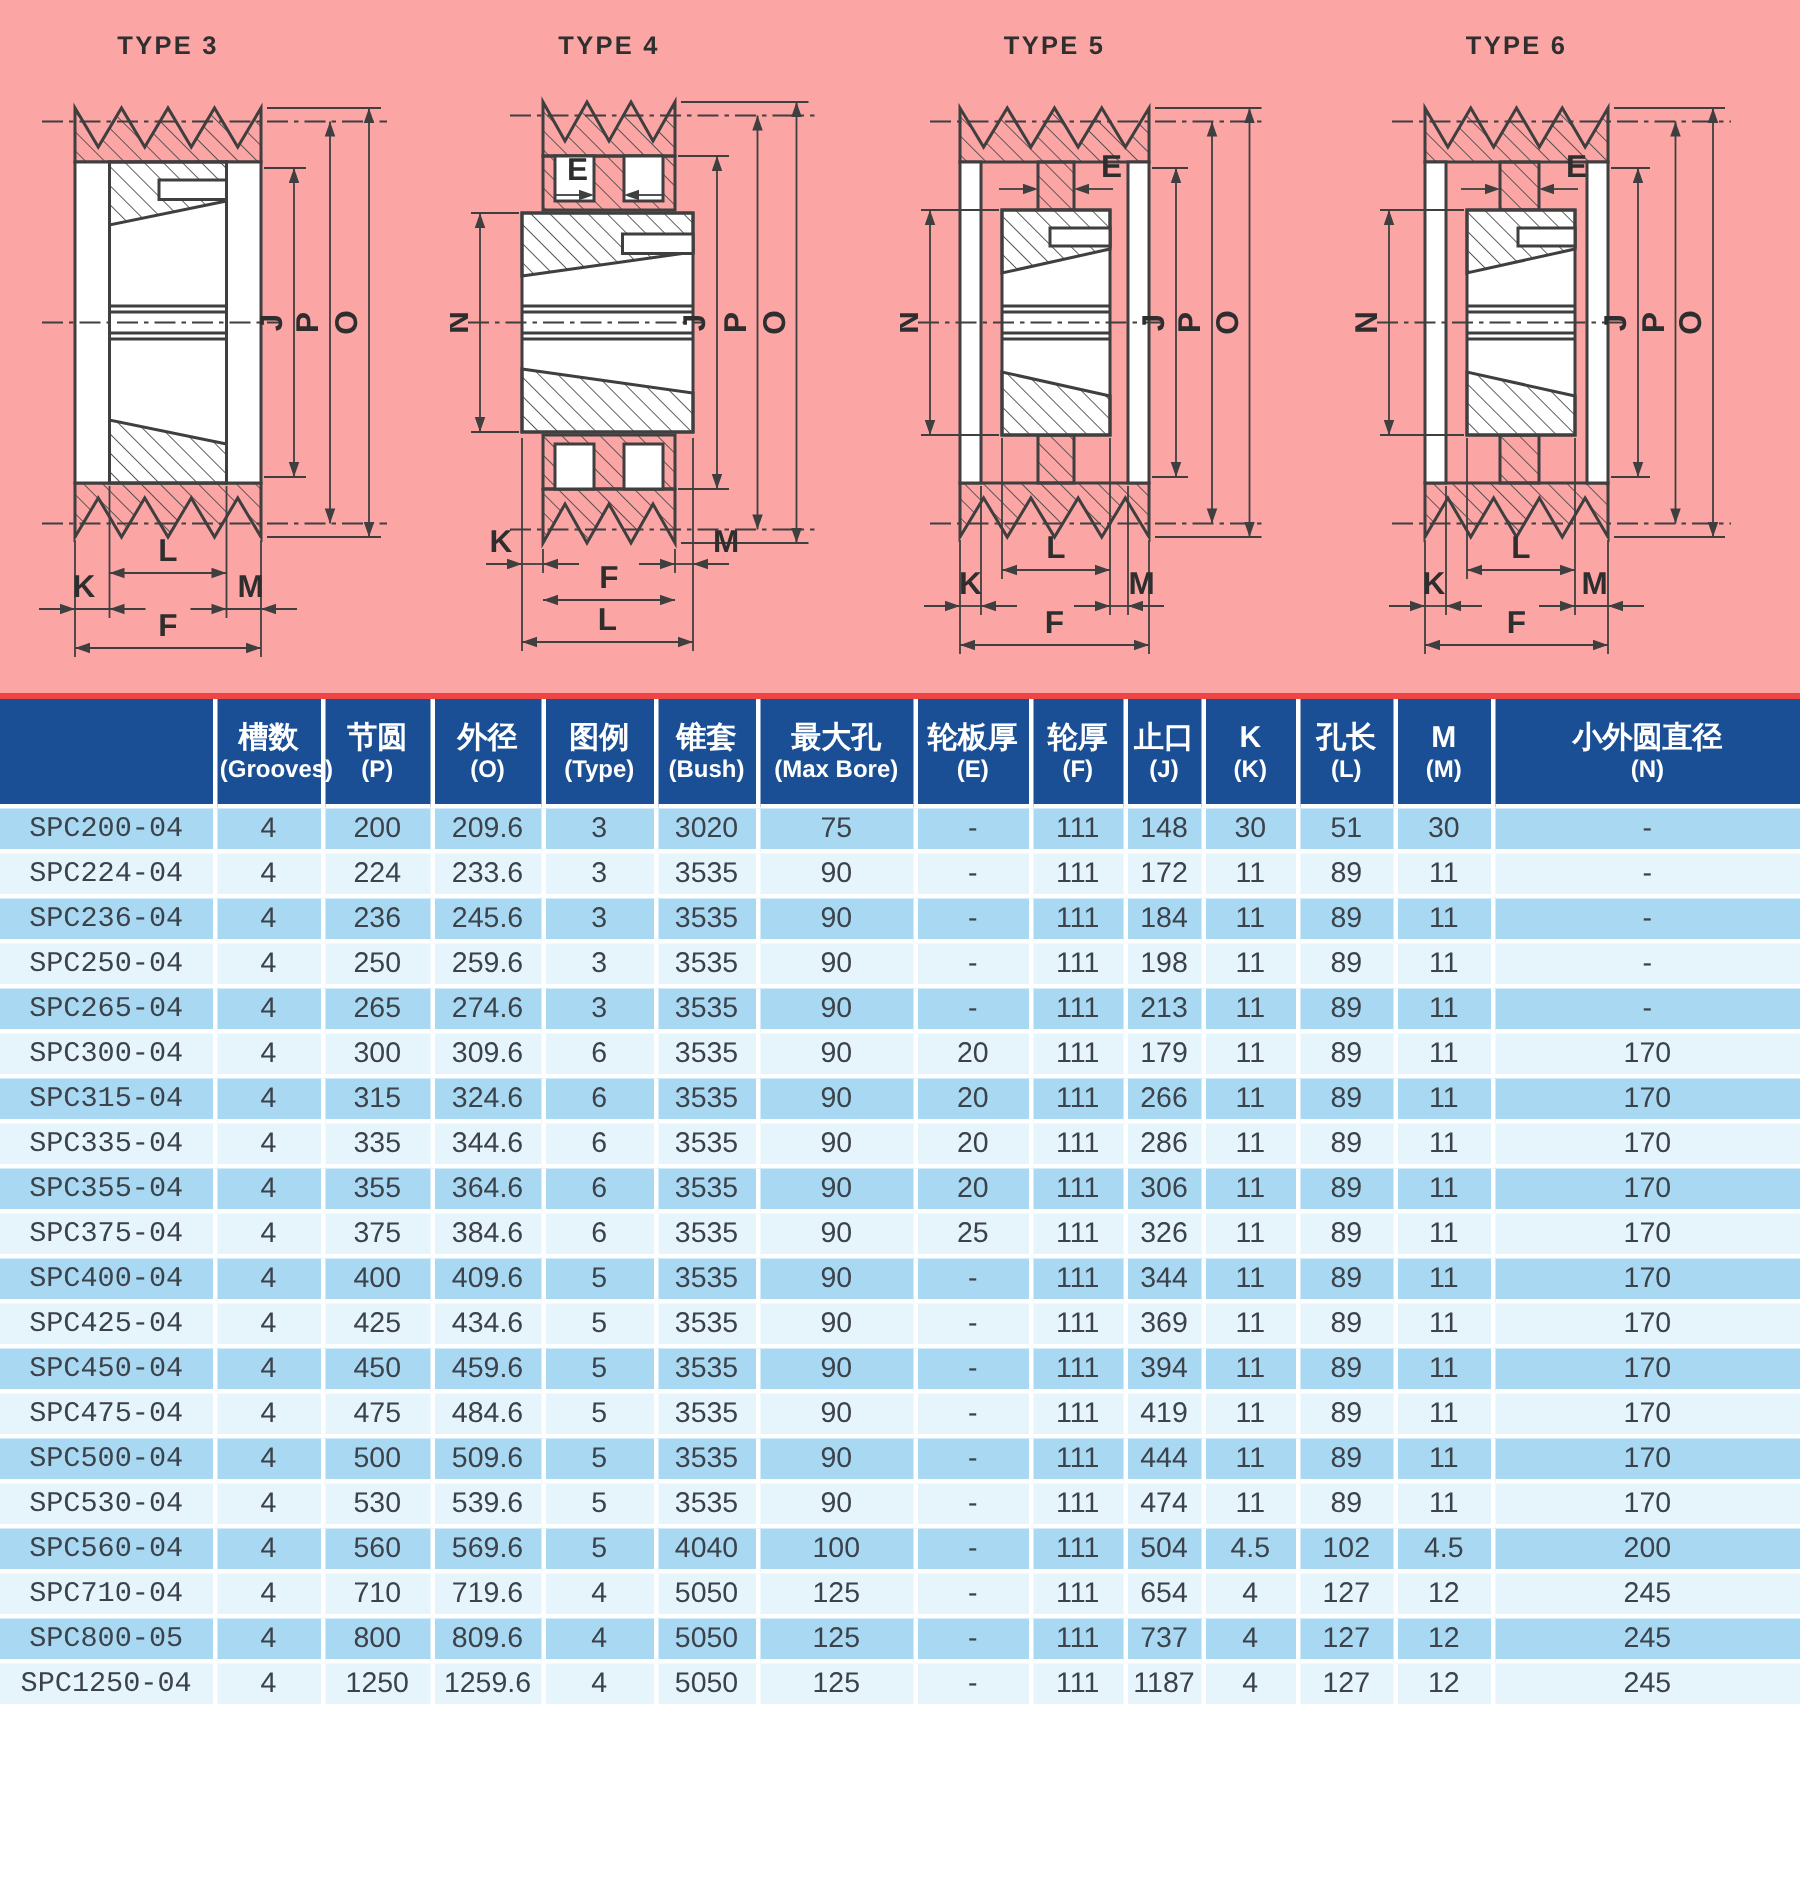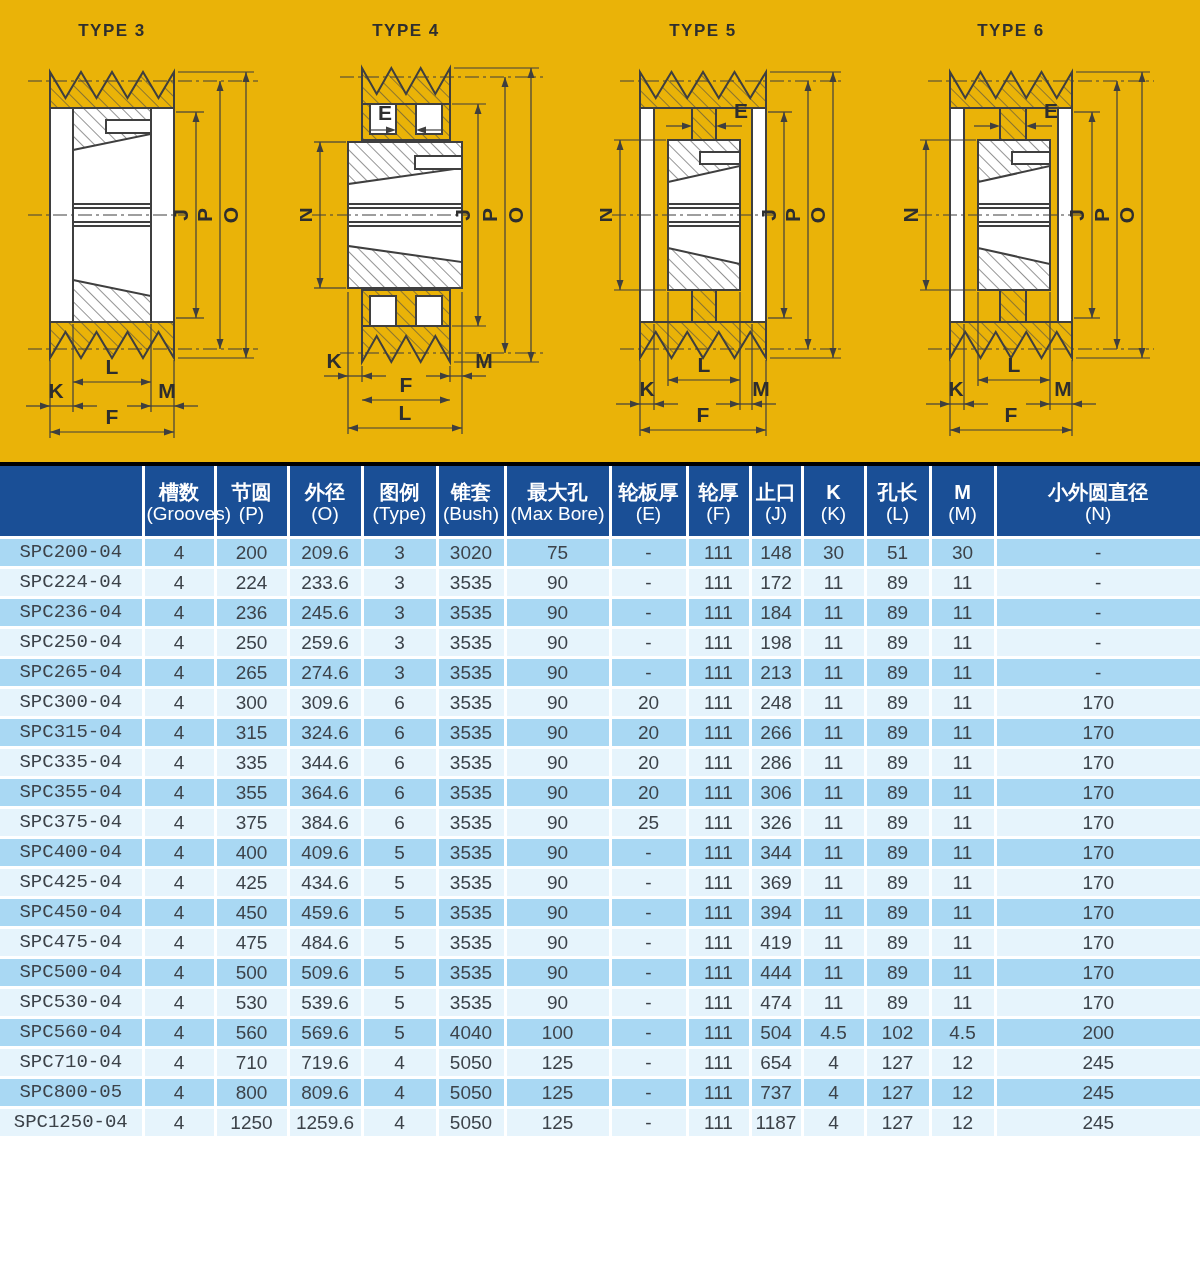"TYPE 3" .diagrams { background: #eab308 -> #fca5a5 }
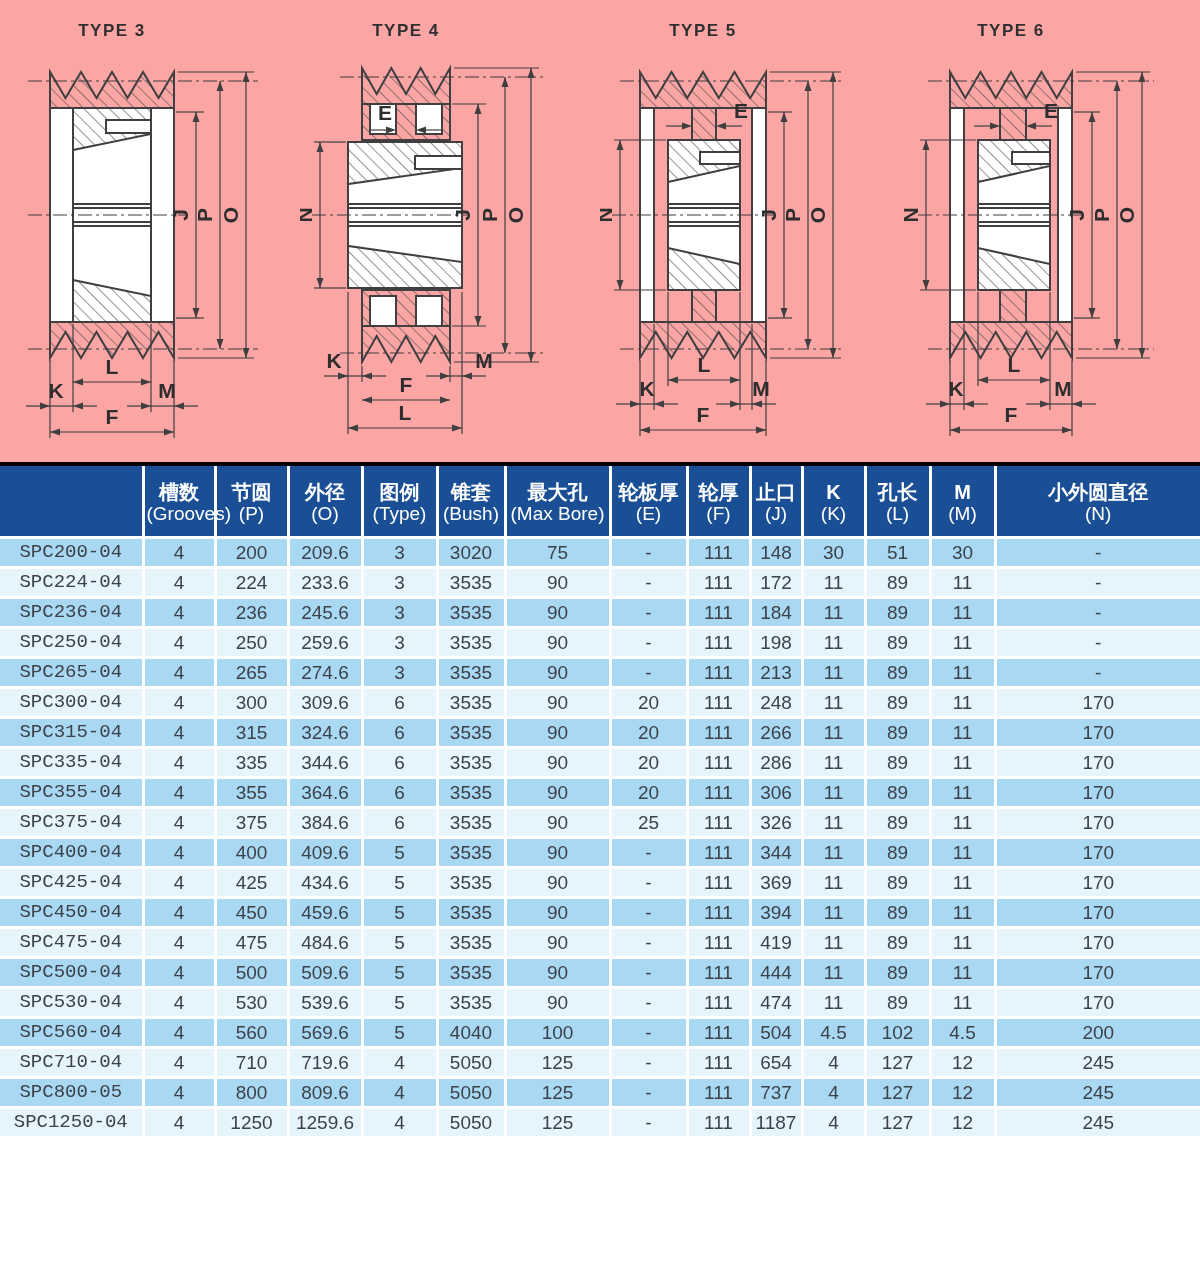"槽数" #spec-table { border-top: 4px solid #000000 -> 4px solid #ef4444 }
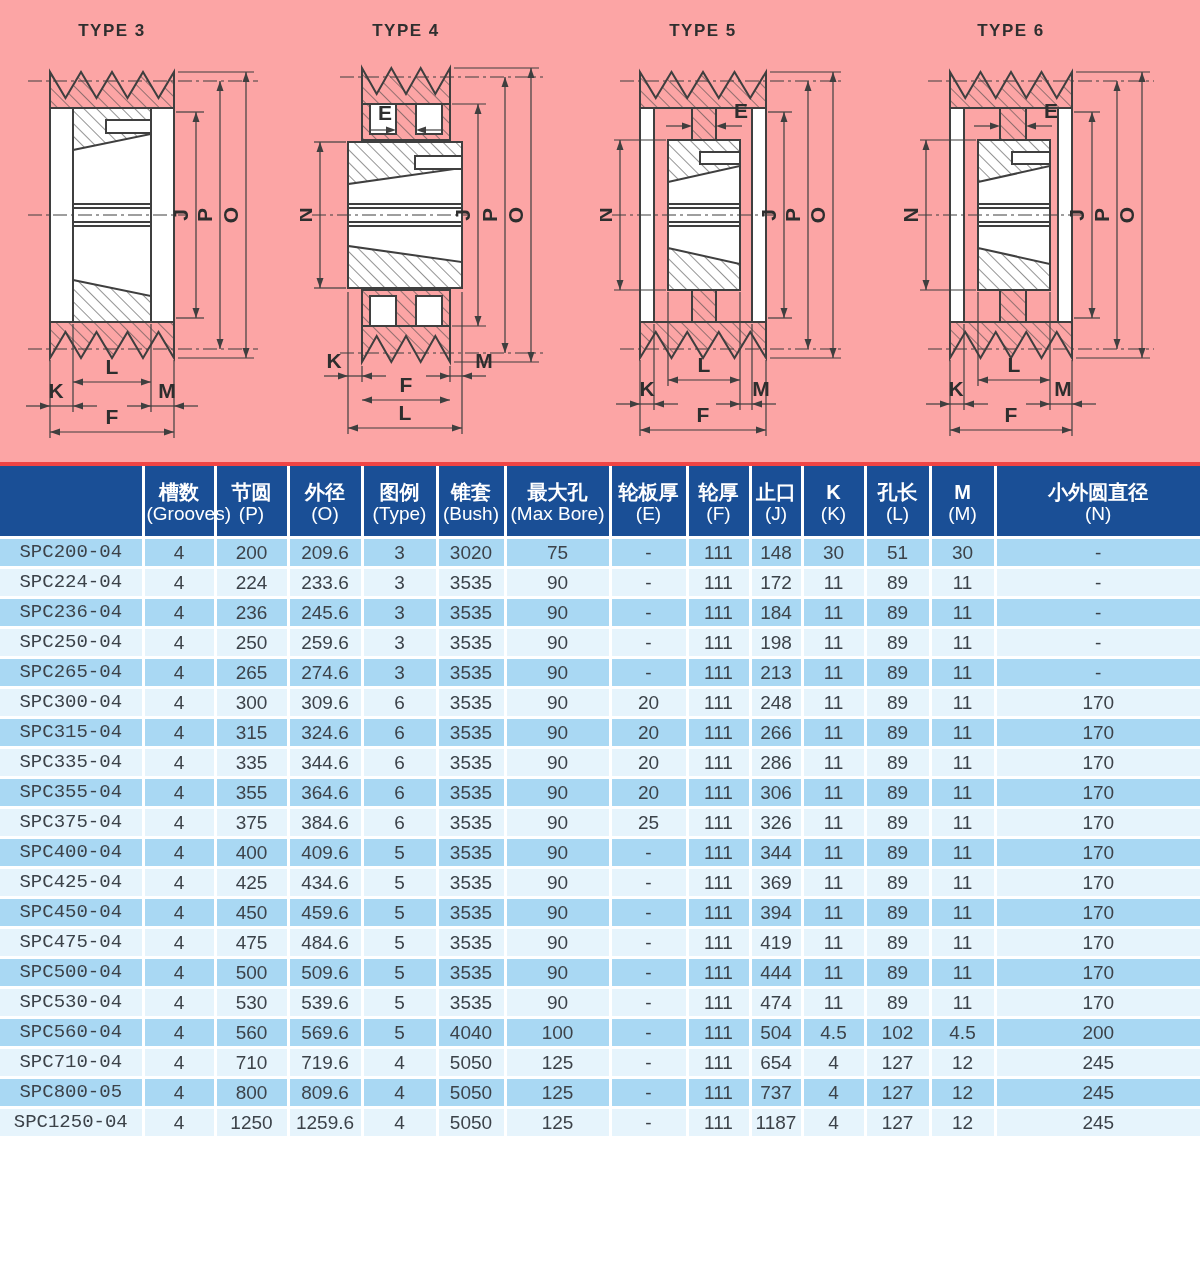"(Grooves)" #spec-table th .en { font-size: 19px -> 16px; font-weight: 400 -> 700 }
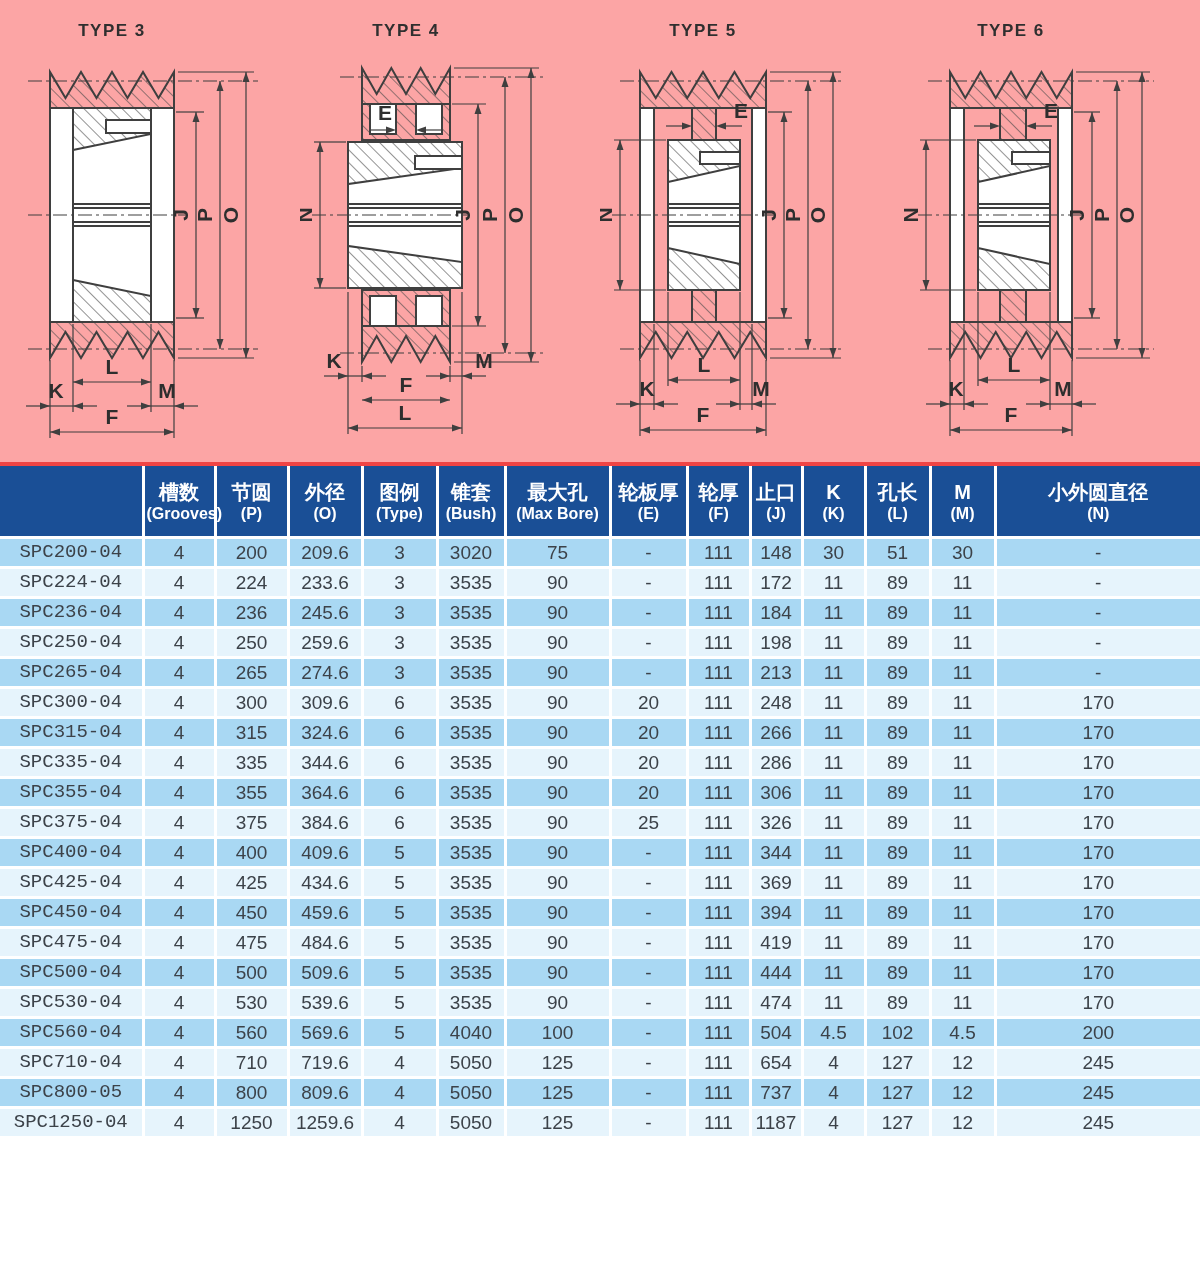"248" td { text: 248 -> 179 }
